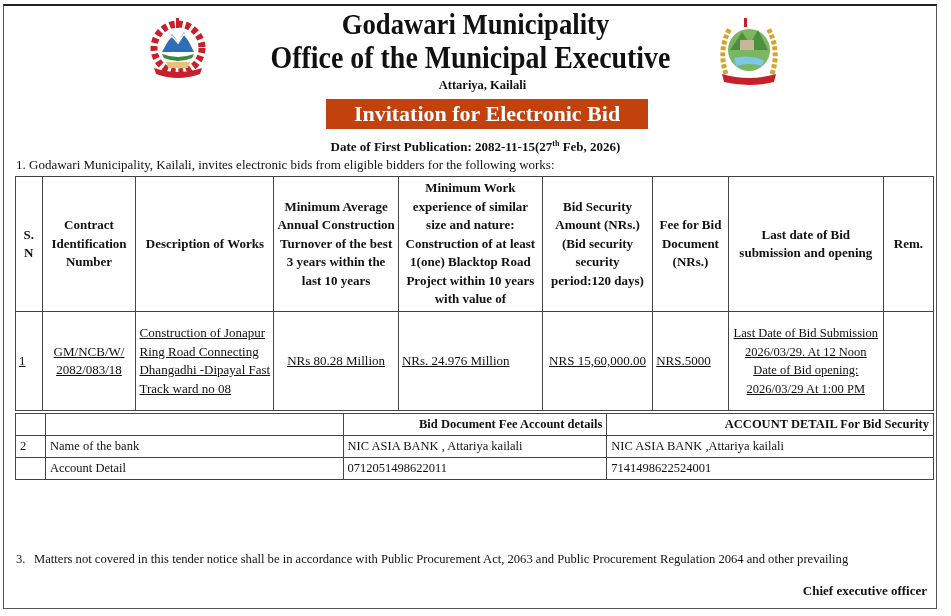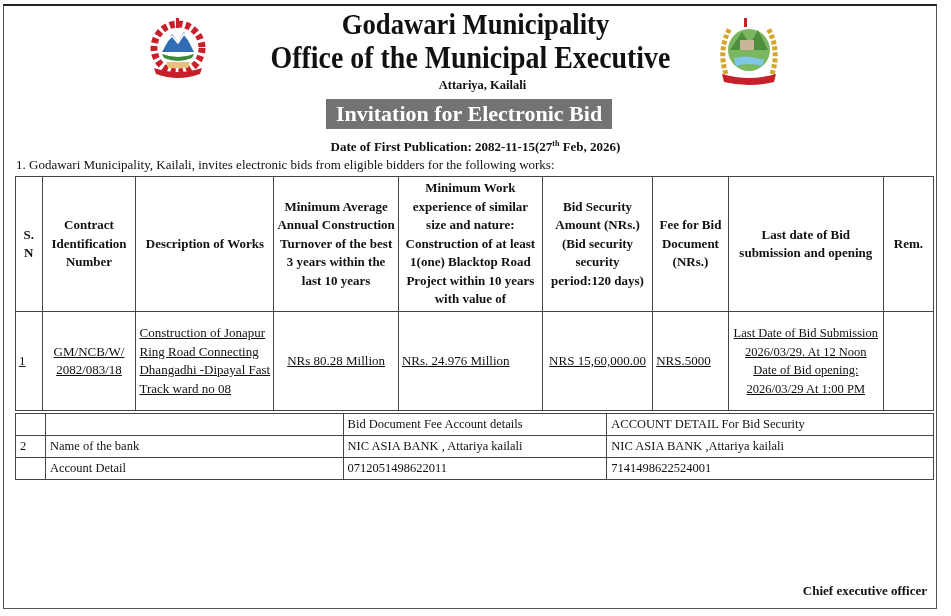"Invitation for Electronic Bid" .banner { background: #737373 -> #c2410c; width: 286px -> 322px }
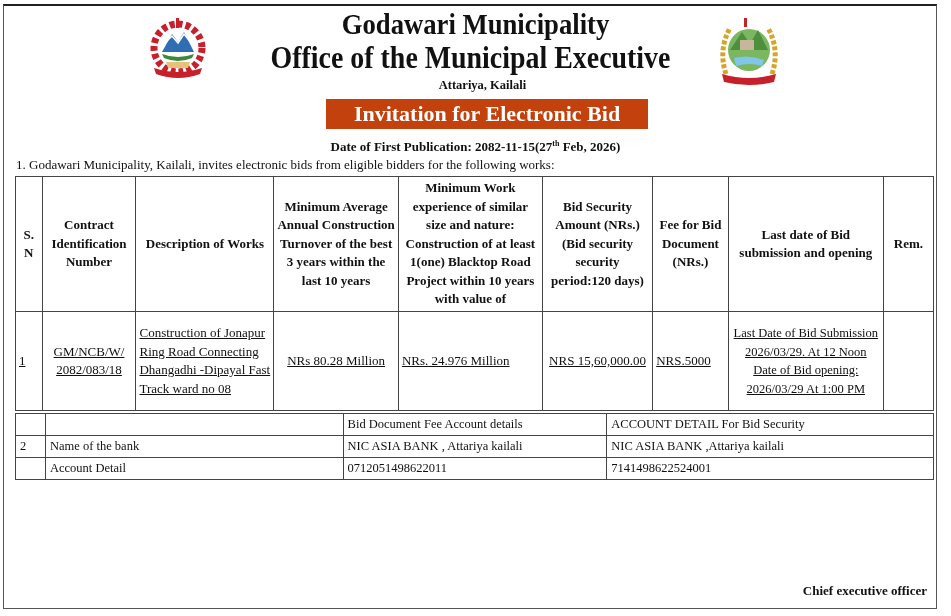"Bid Document Fee Account details" .t2 .hdr { font-weight: normal -> bold; text-align: none -> right }
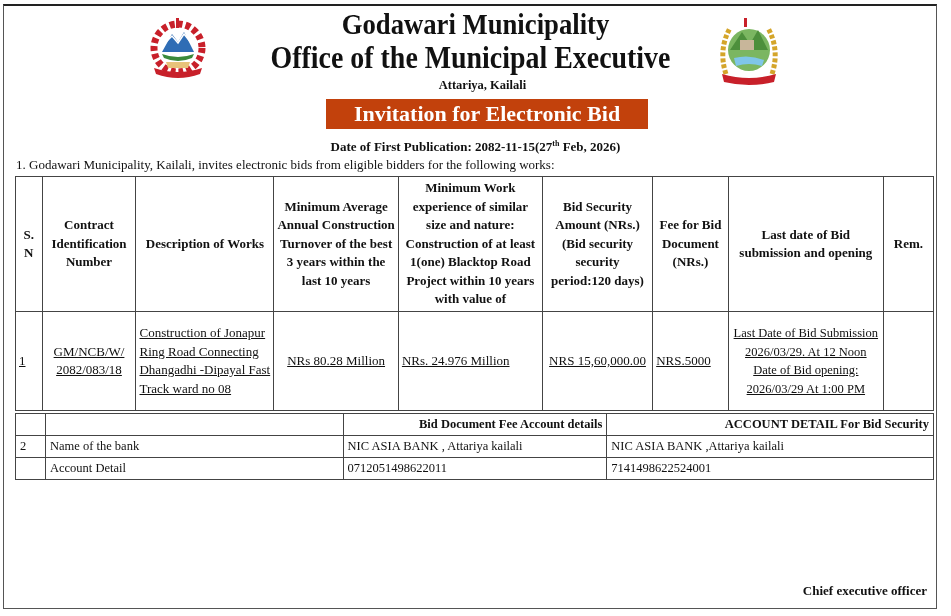"3. Matters not covered in" div { html: none -> <div><span>3.</span><span>Matters not covered in this tender notice shall be in accordance with Public Procurement Act, 2063 and Public Procurement Regulation 2064 and other prevailing</span></div> }
